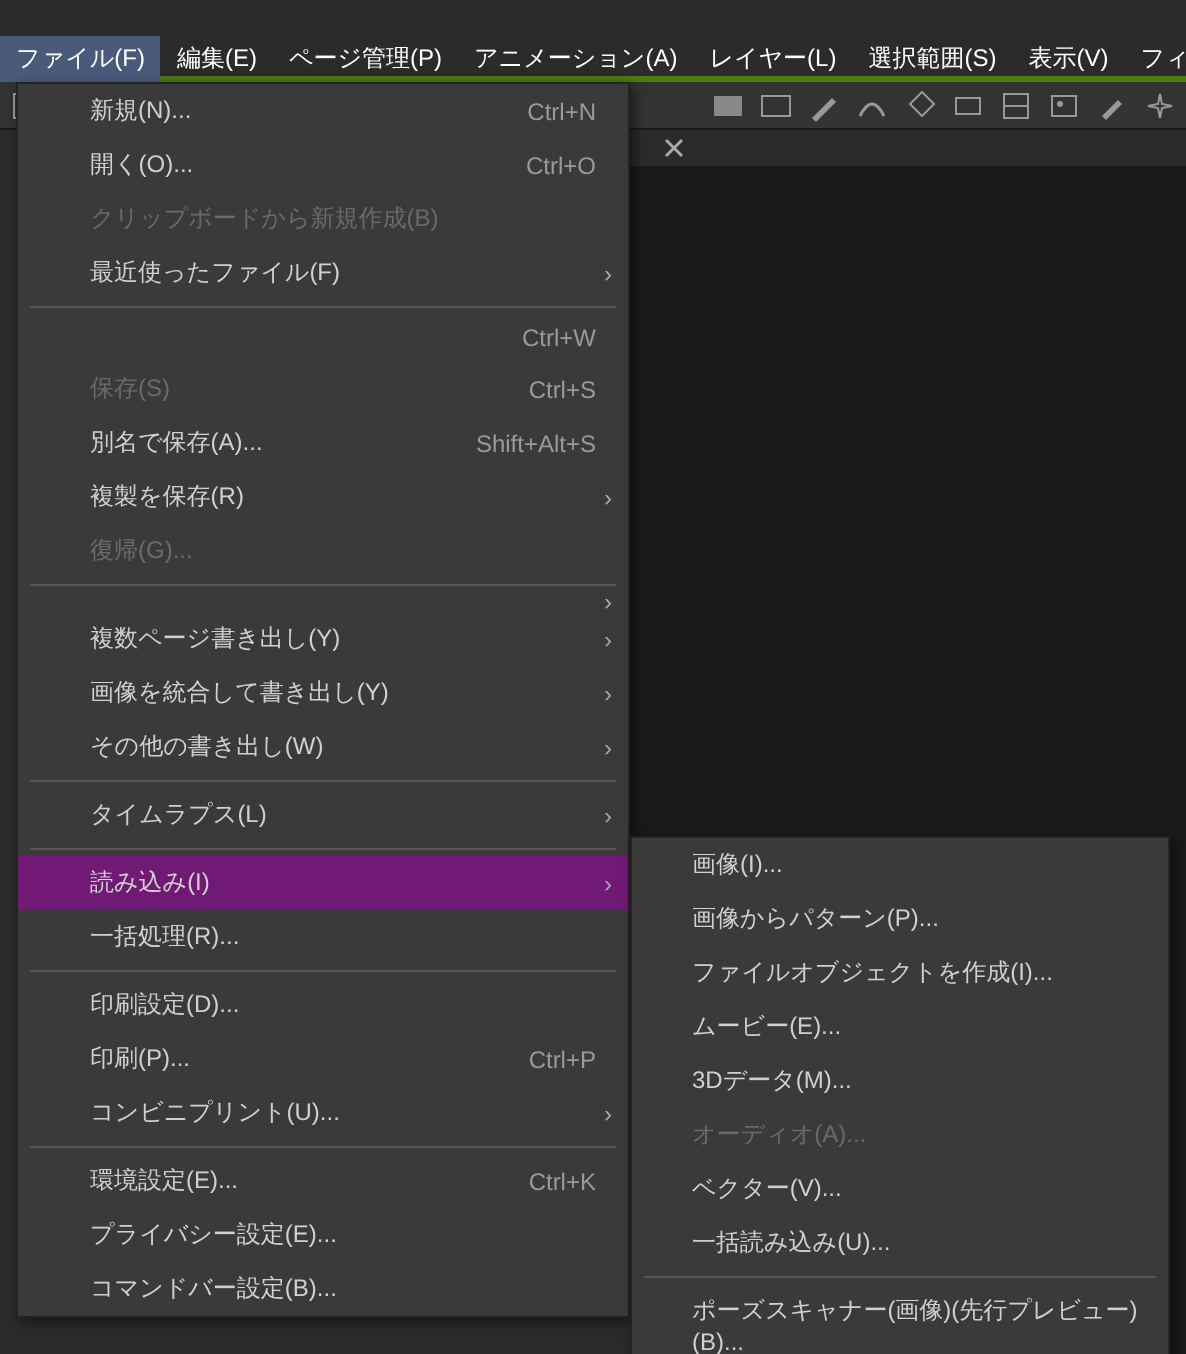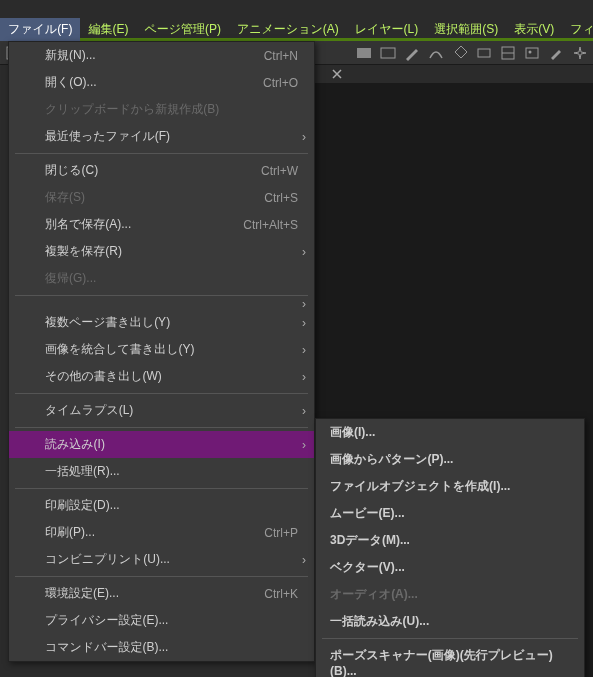"編集(E)" .menubar-item { color: #bef264 -> #ffffff }
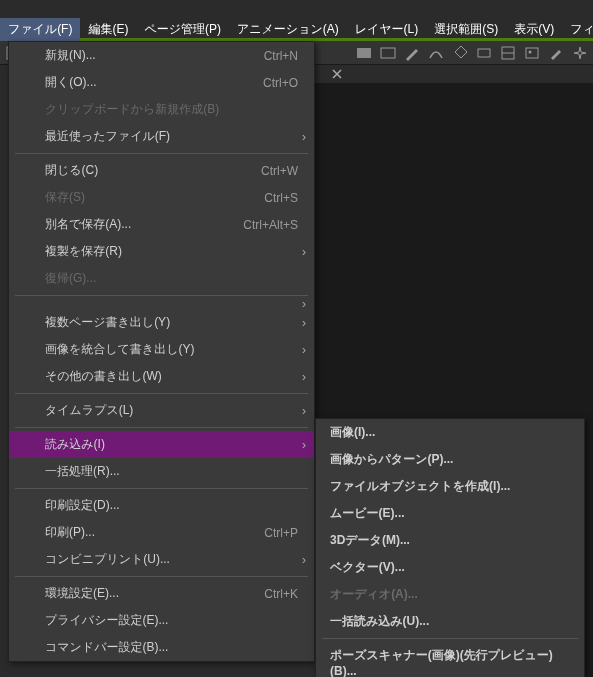"閉じる(C)" span.label { html: <span>閉じる(C)</span> -> none }
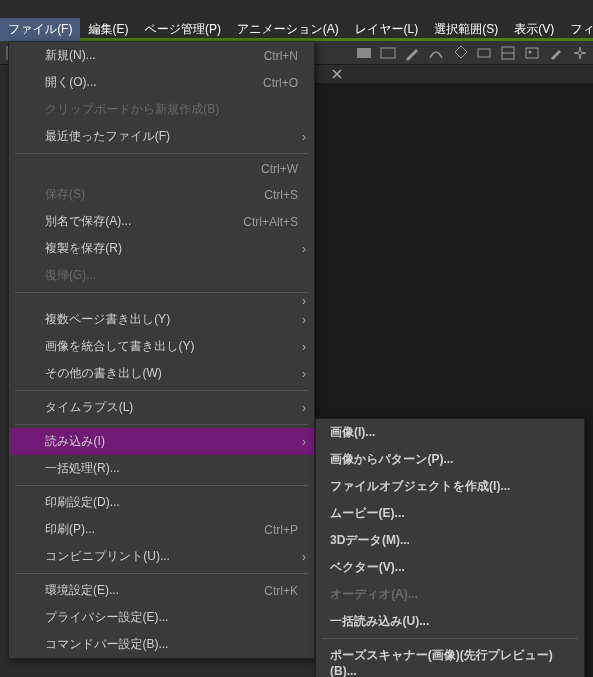"Ctrl+Alt+S" span.shortcut { text: Ctrl+Alt+S -> Shift+Alt+S }
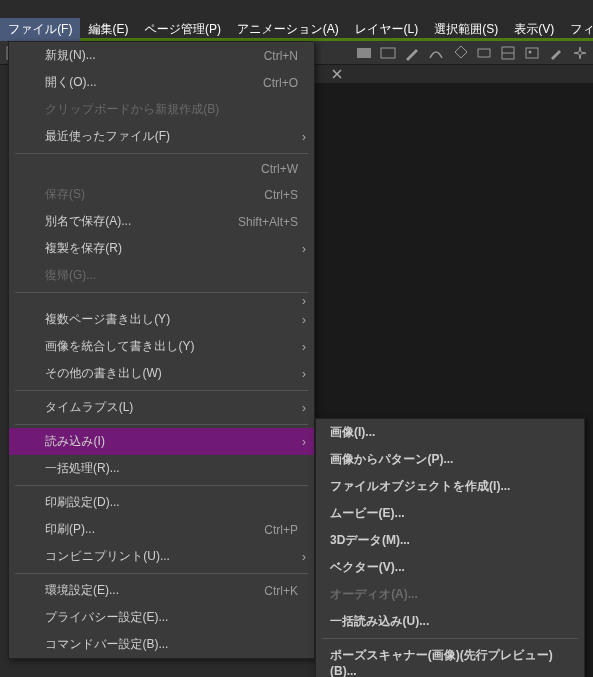"画像(I)..." .submenu .dropdown-item { font-weight: bold -> none; padding-left: 14px -> 30px }
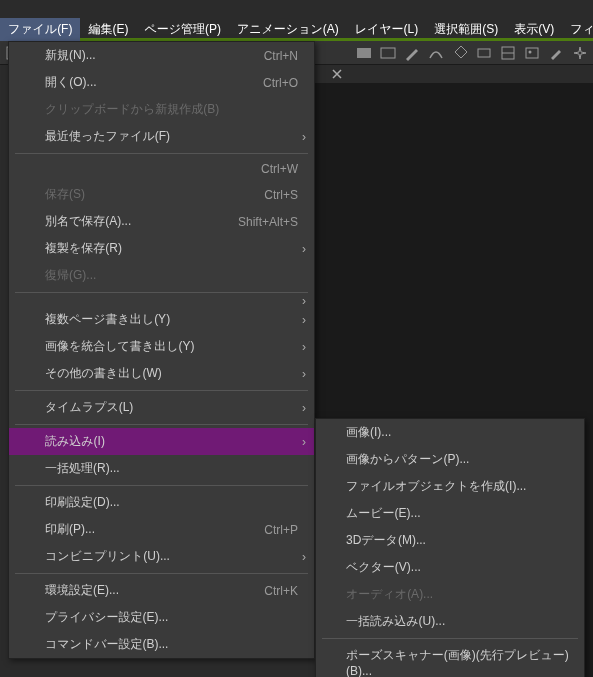"ベクター(V)..." div.dropdown-item { order: before "オーディオ(A)..." -> after "オーディオ(A)..." }
